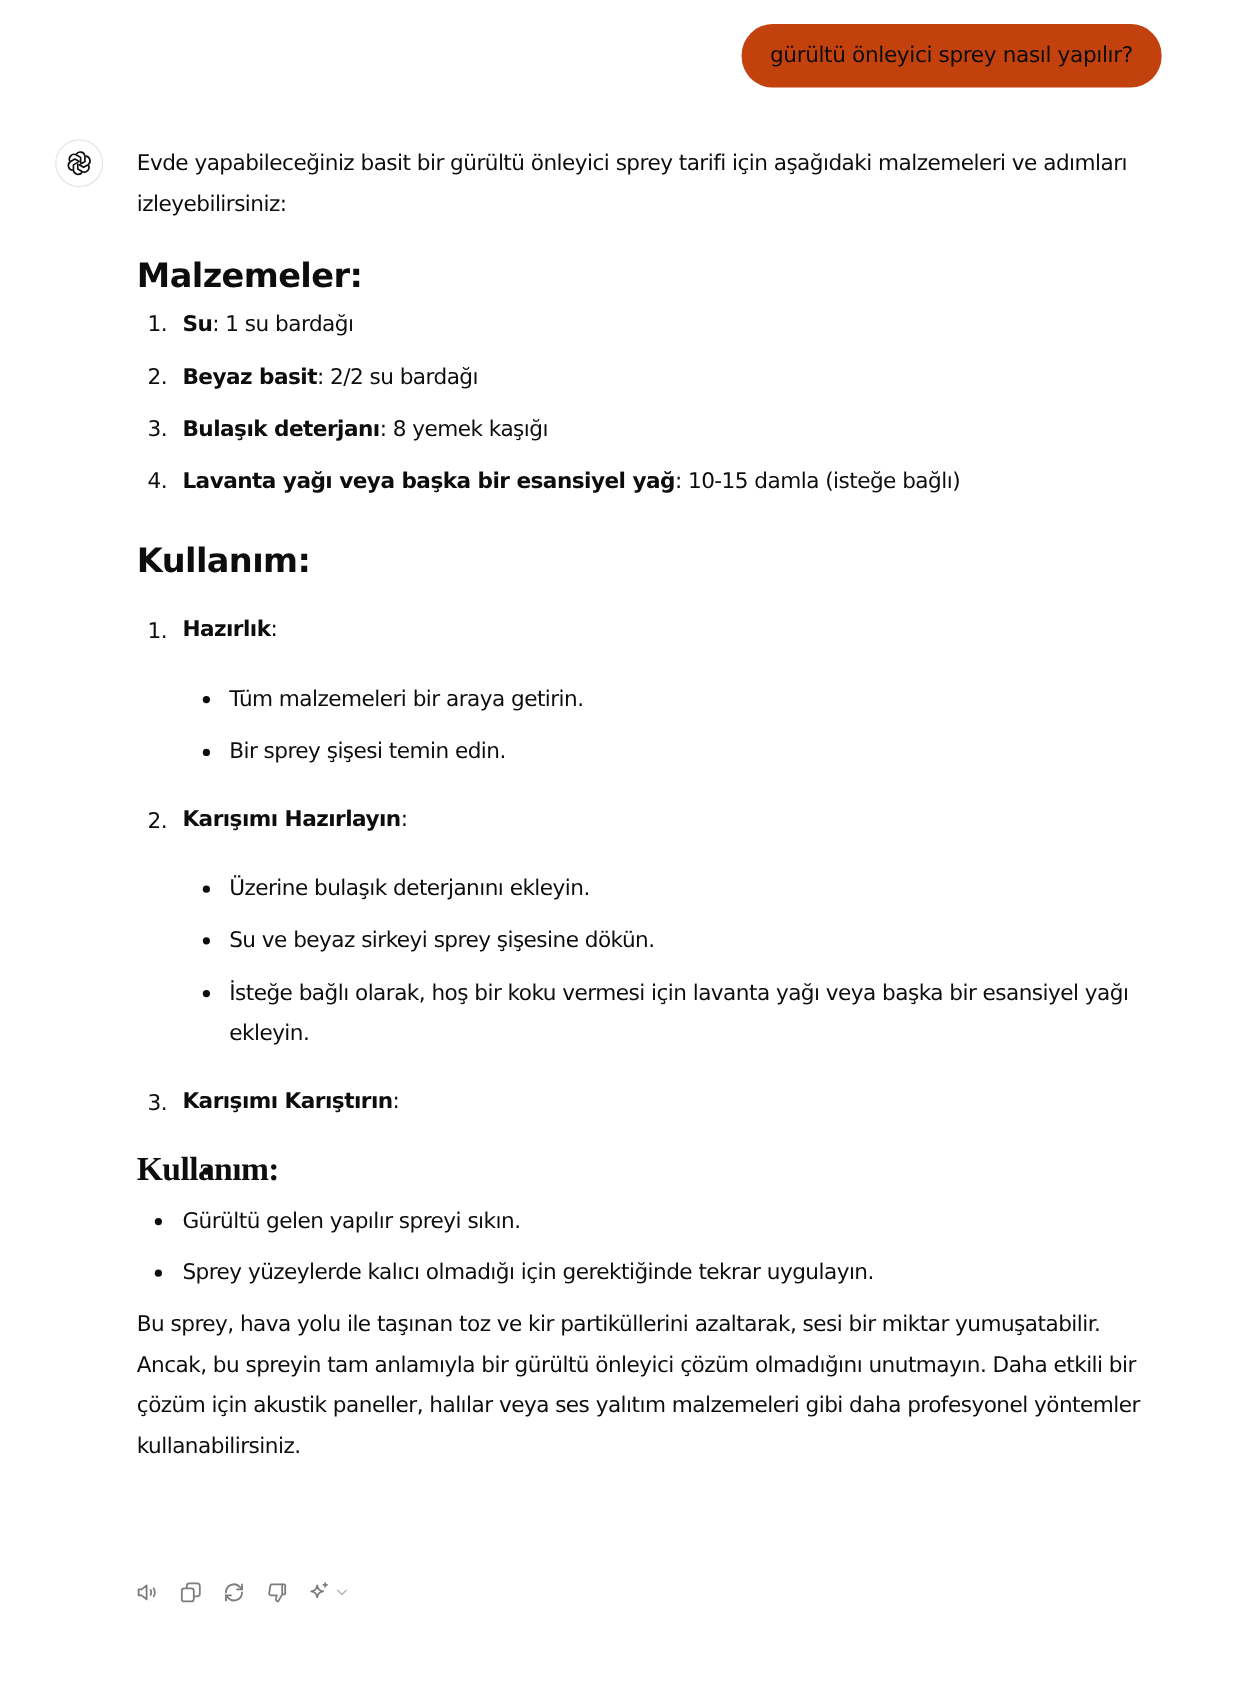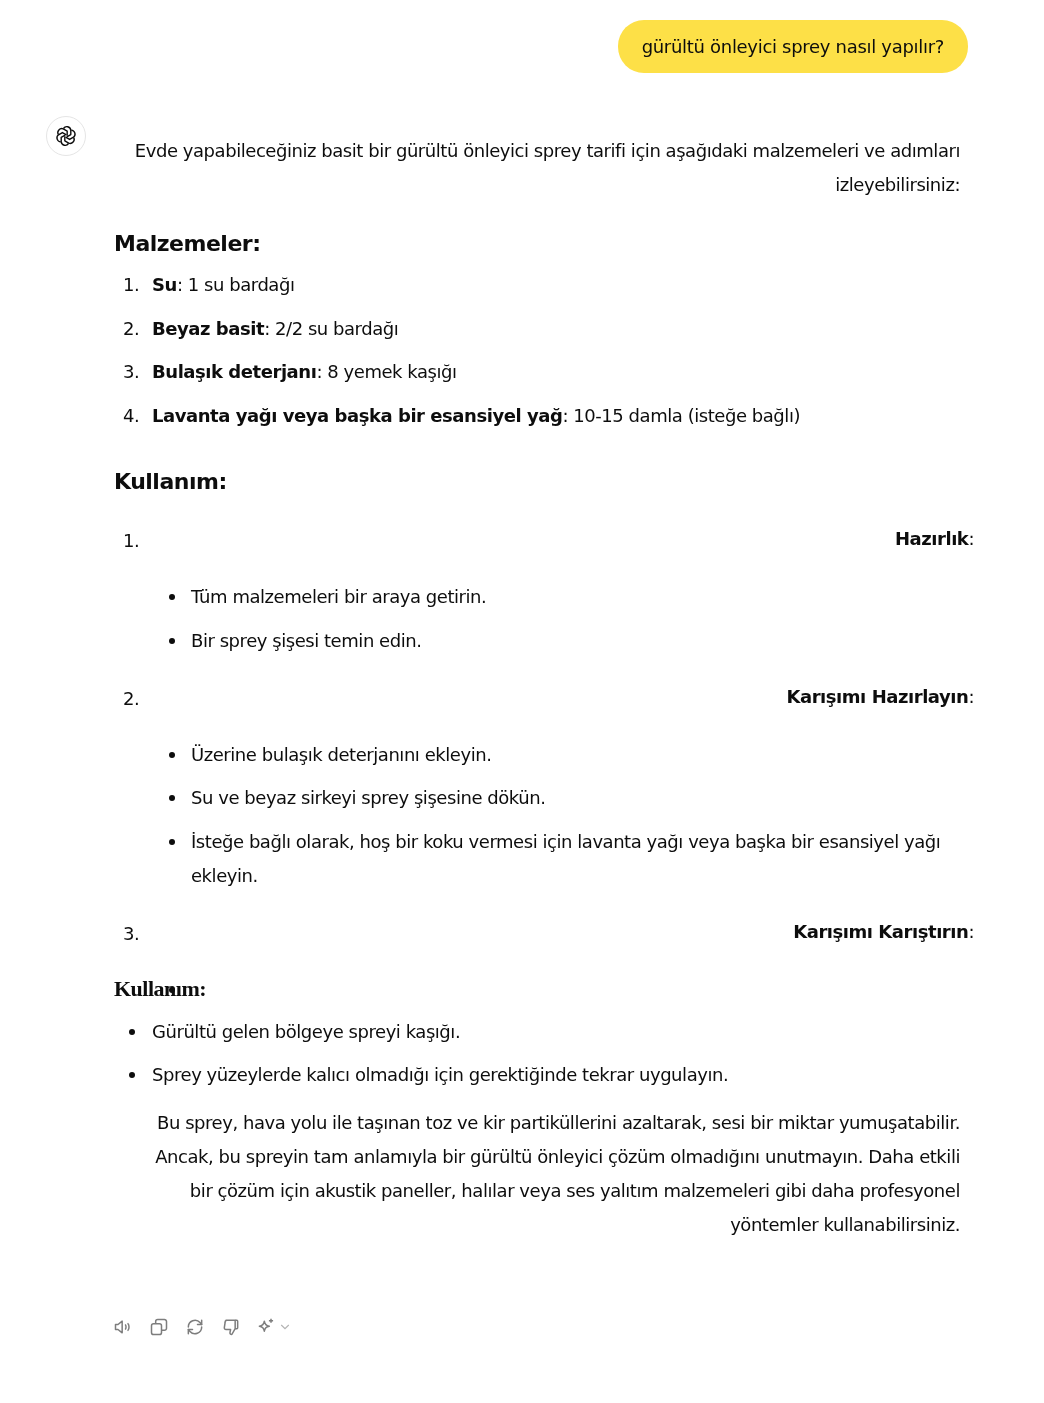"gürültü önleyici sprey nasıl yapılır?" .user-bubble { background: #fde047 -> #c2410c }
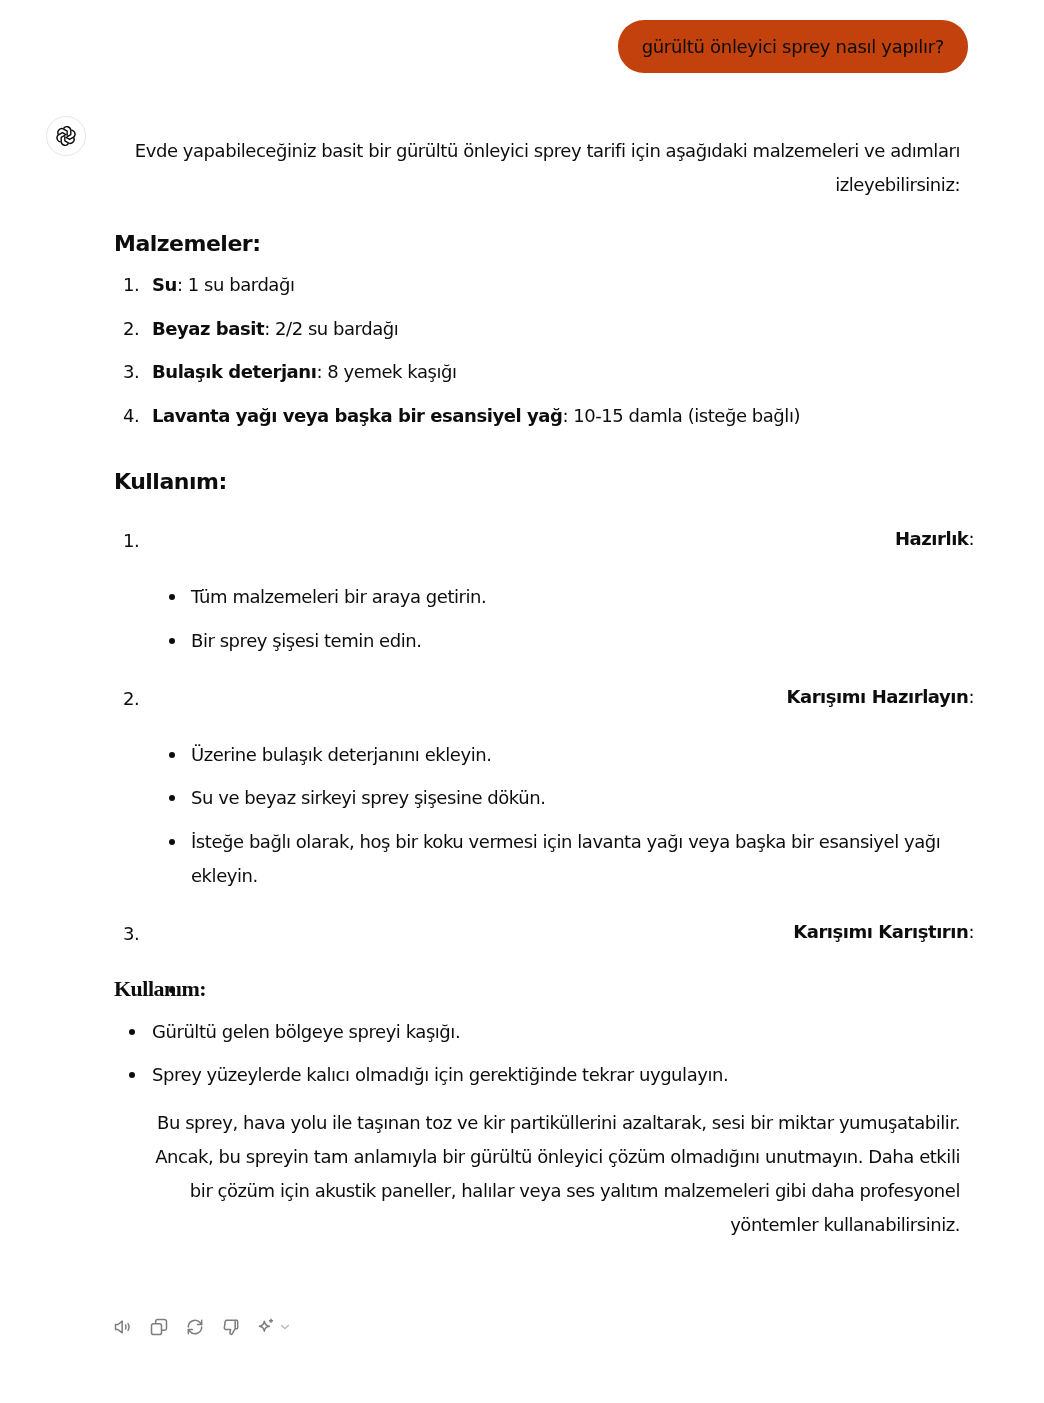"Evde yapabileceğiniz basit bir gürültü" .assistant p { margin: 14px -> 0; text-align: right -> none }
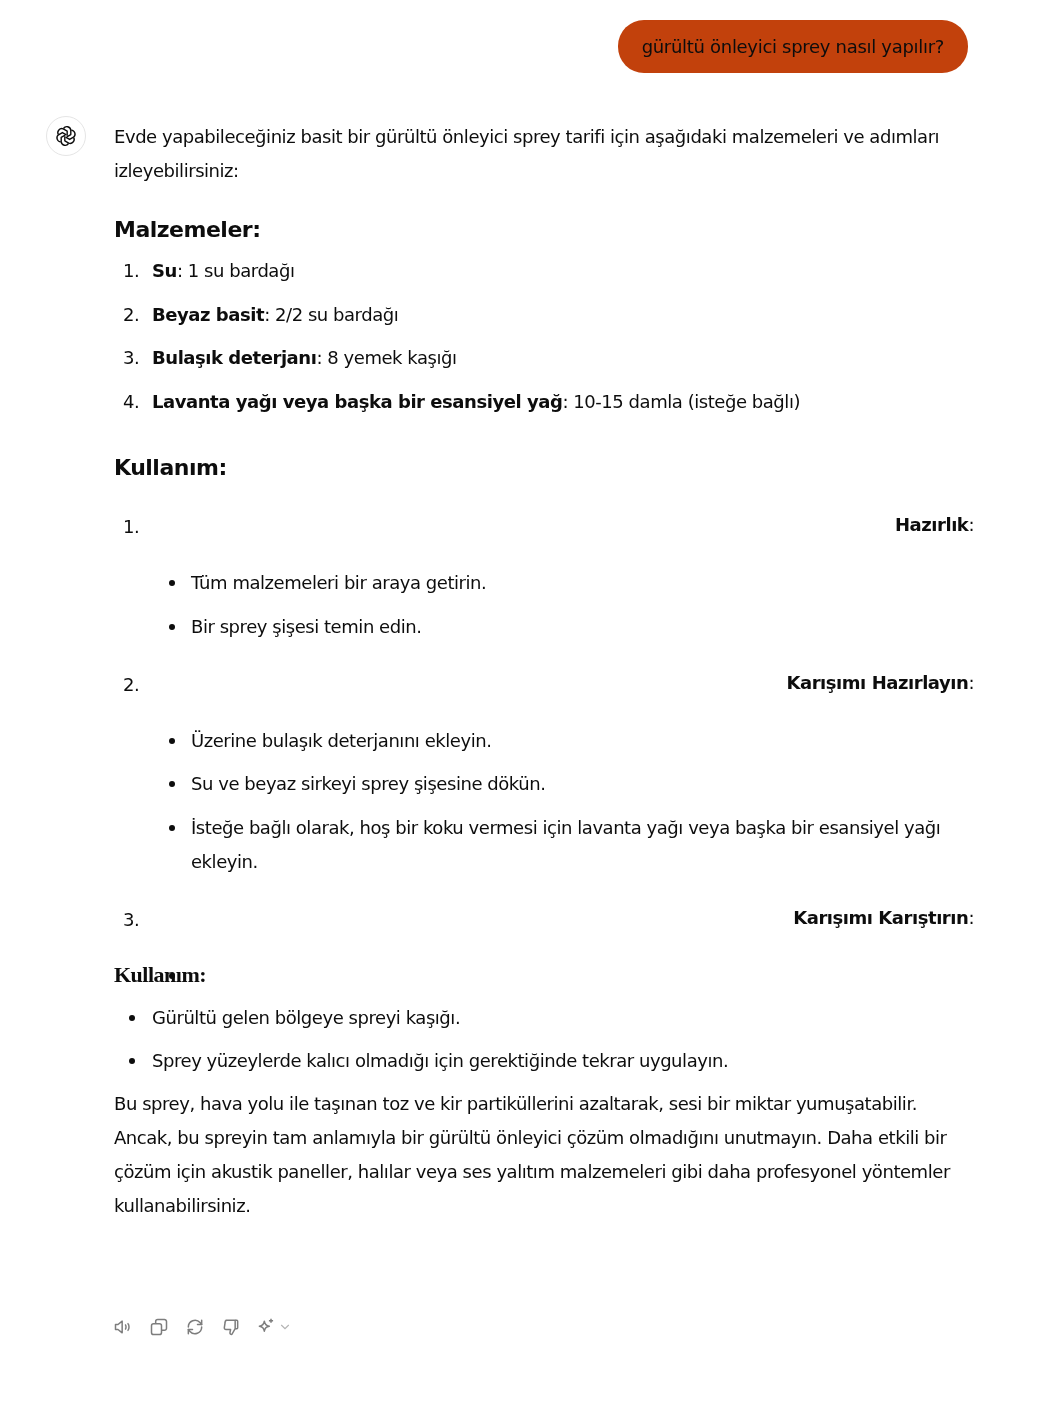"Malzemeler:" .assistant h3 { font-size: 22px -> 28px }
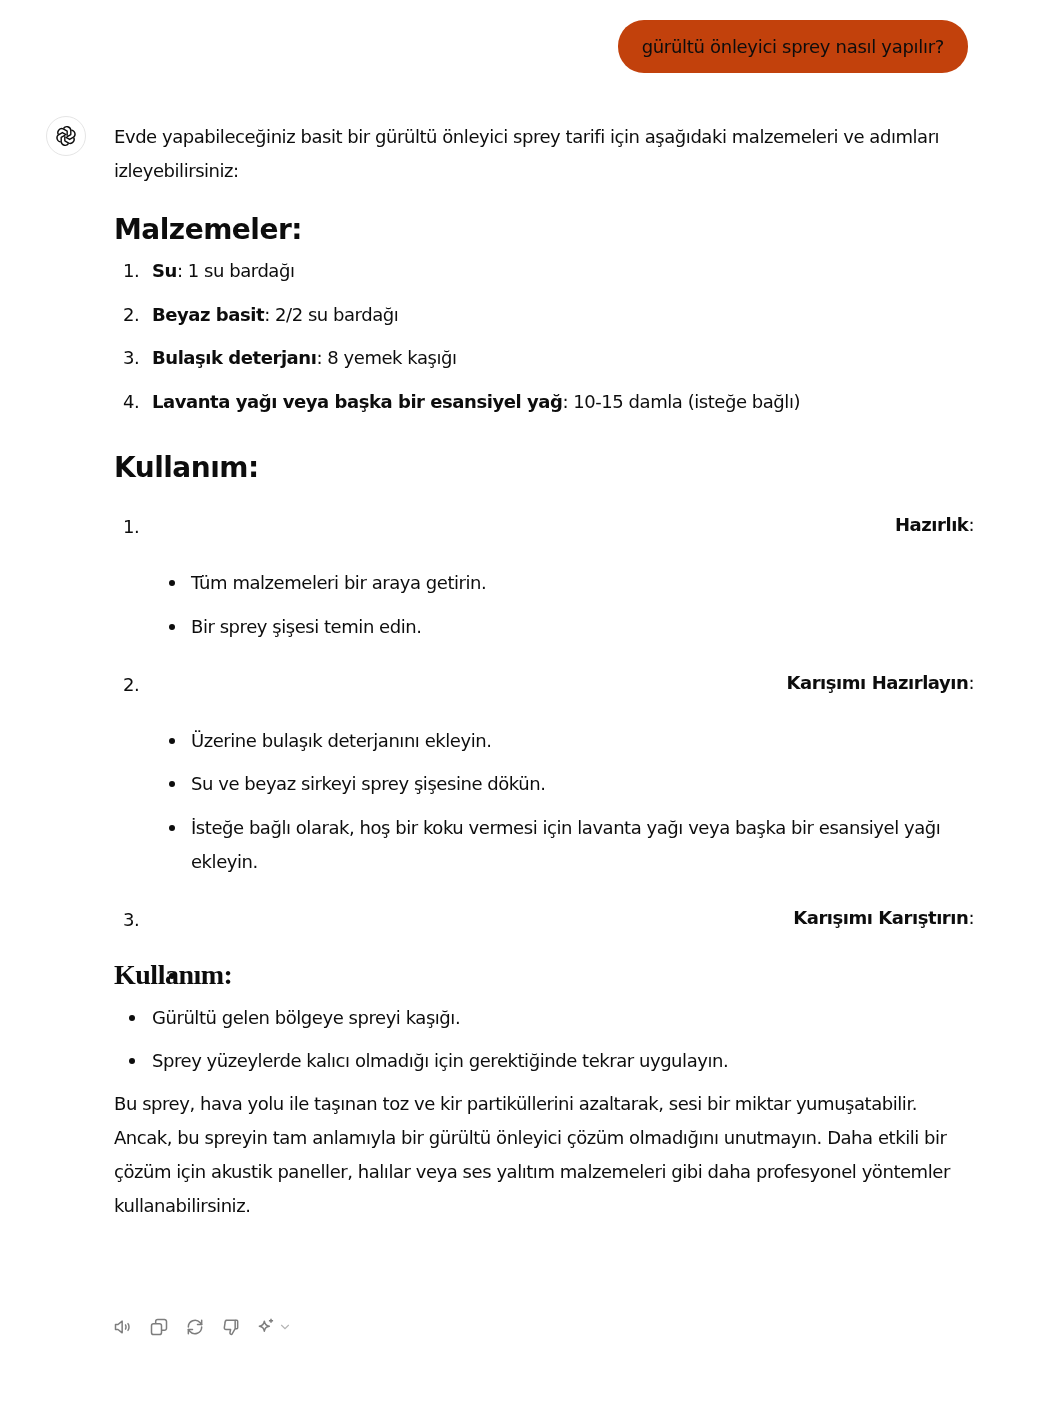"Hazırlık:" .step-li .step-head { text-align: right -> none }
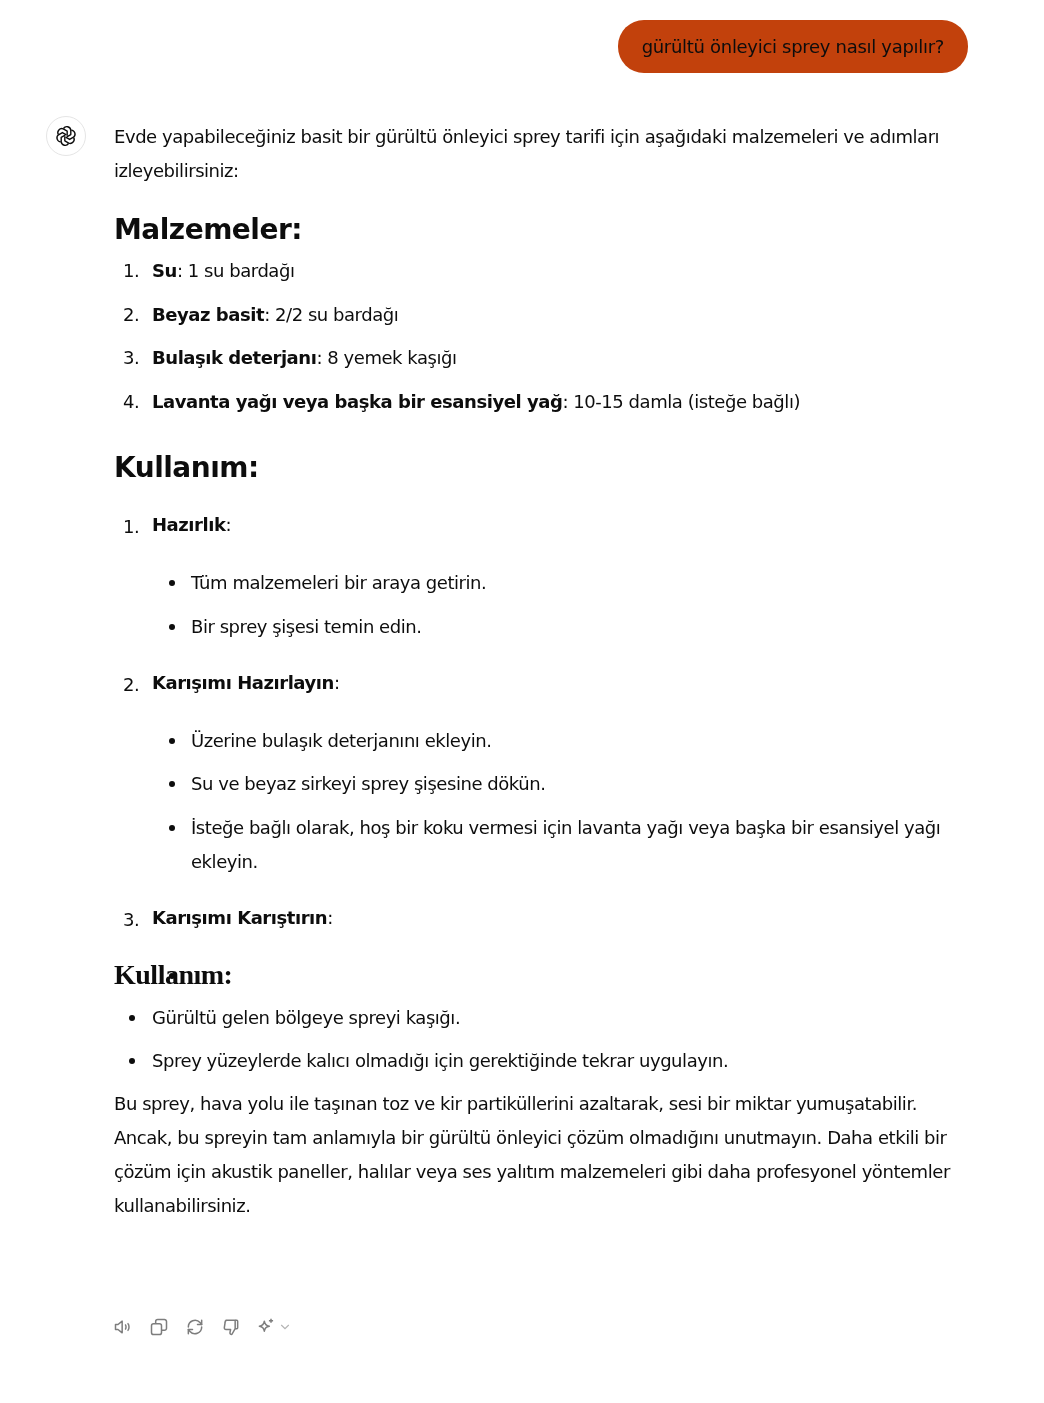"Gürültü gelen bölgeye spreyi kaşığı." span { text: bölgeye spreyi kaşığı -> yapılır spreyi sıkın }
